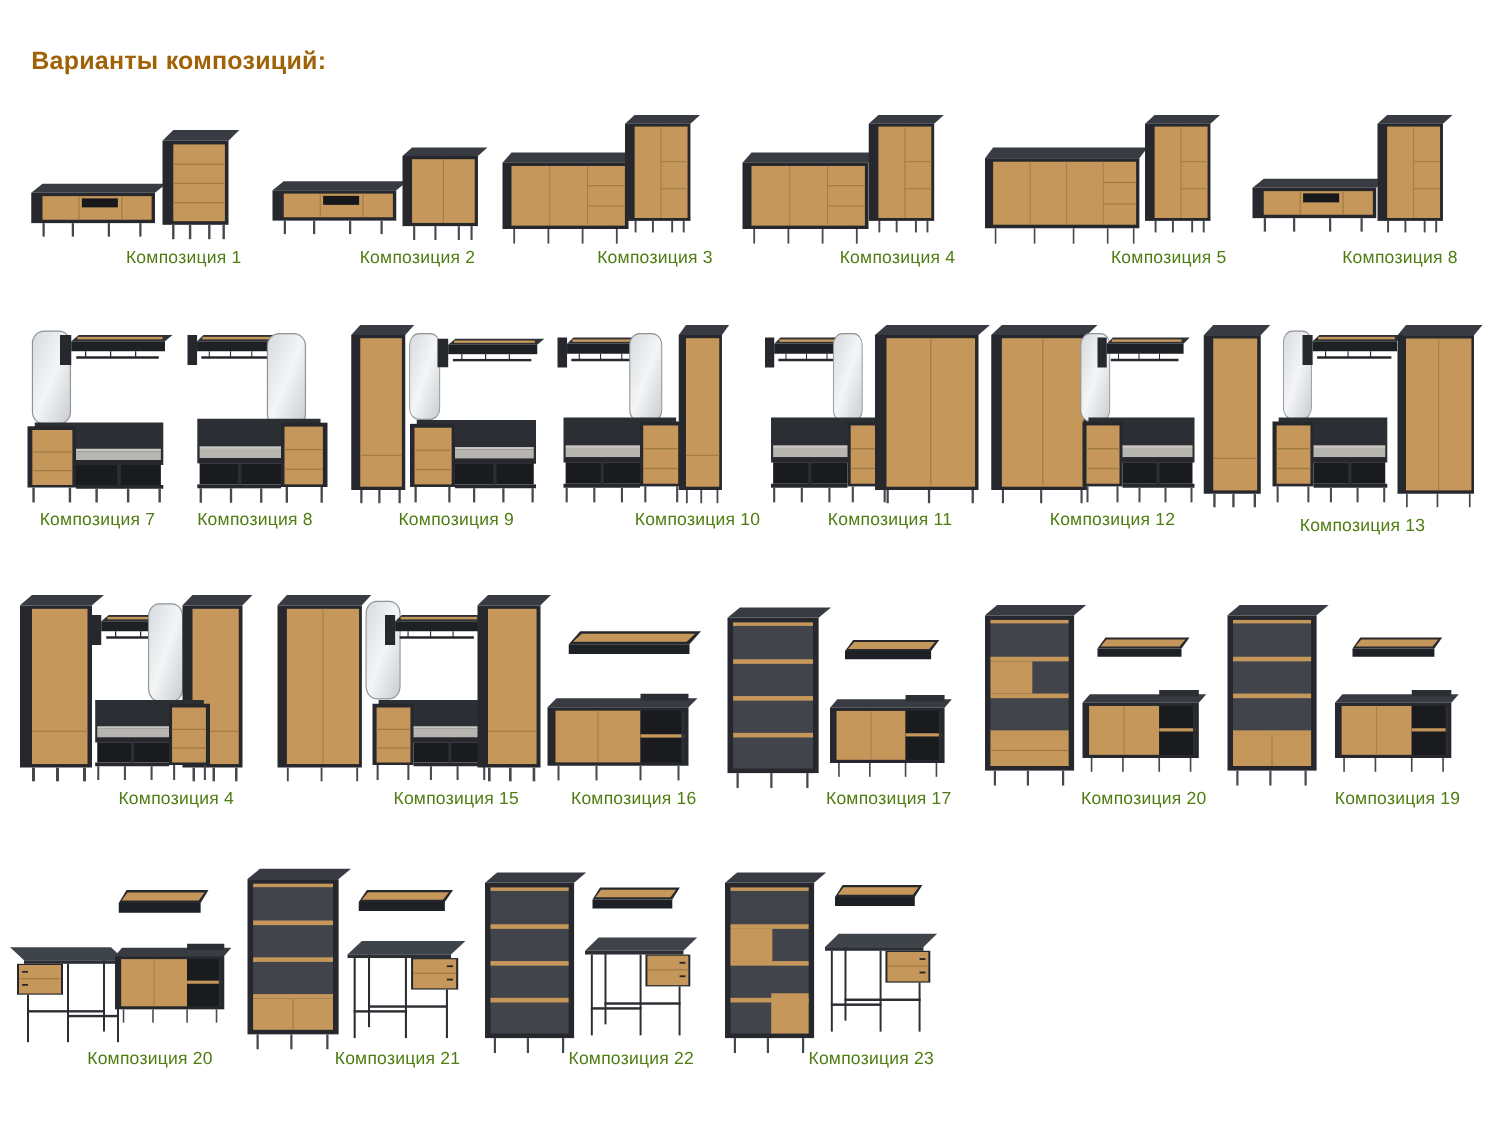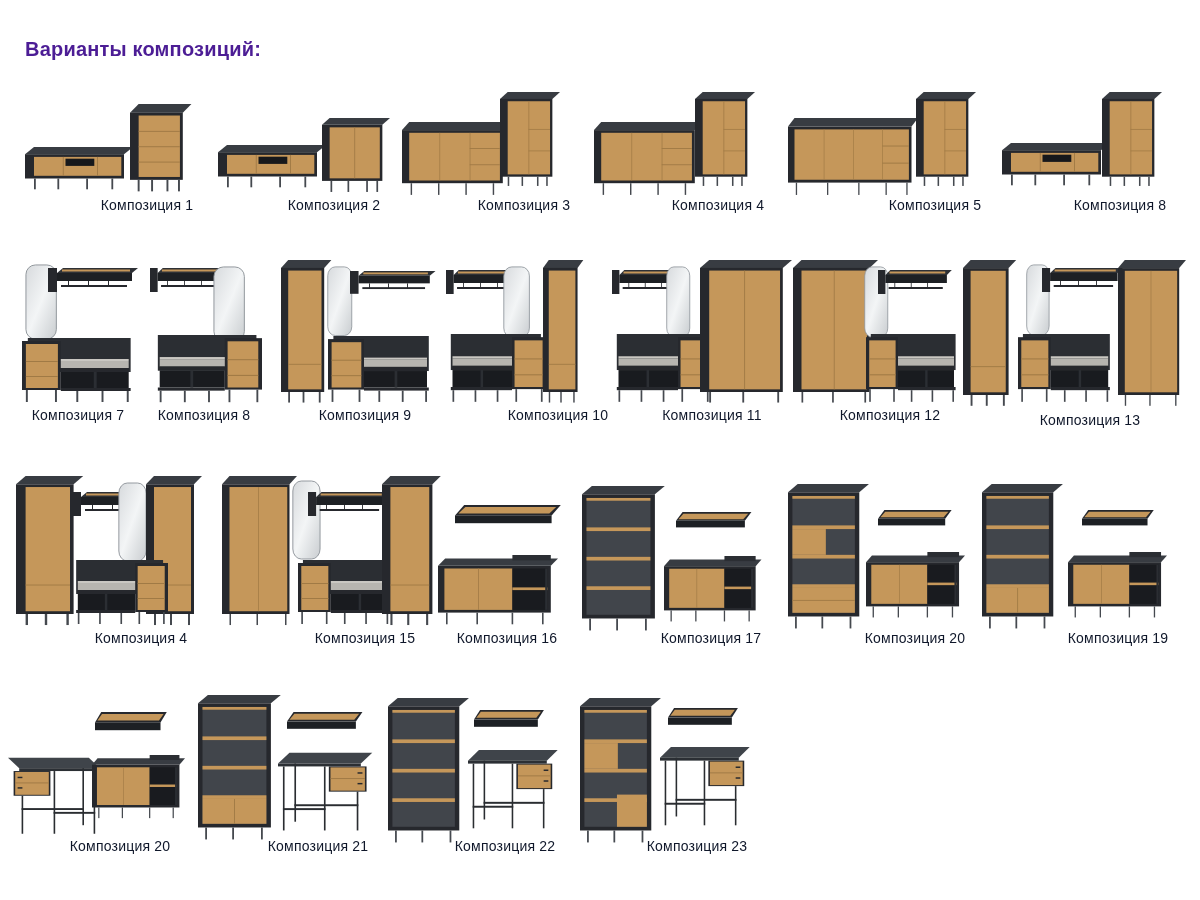"Варианты композиций:" .title { color: #4c1d95 -> #a16207 }
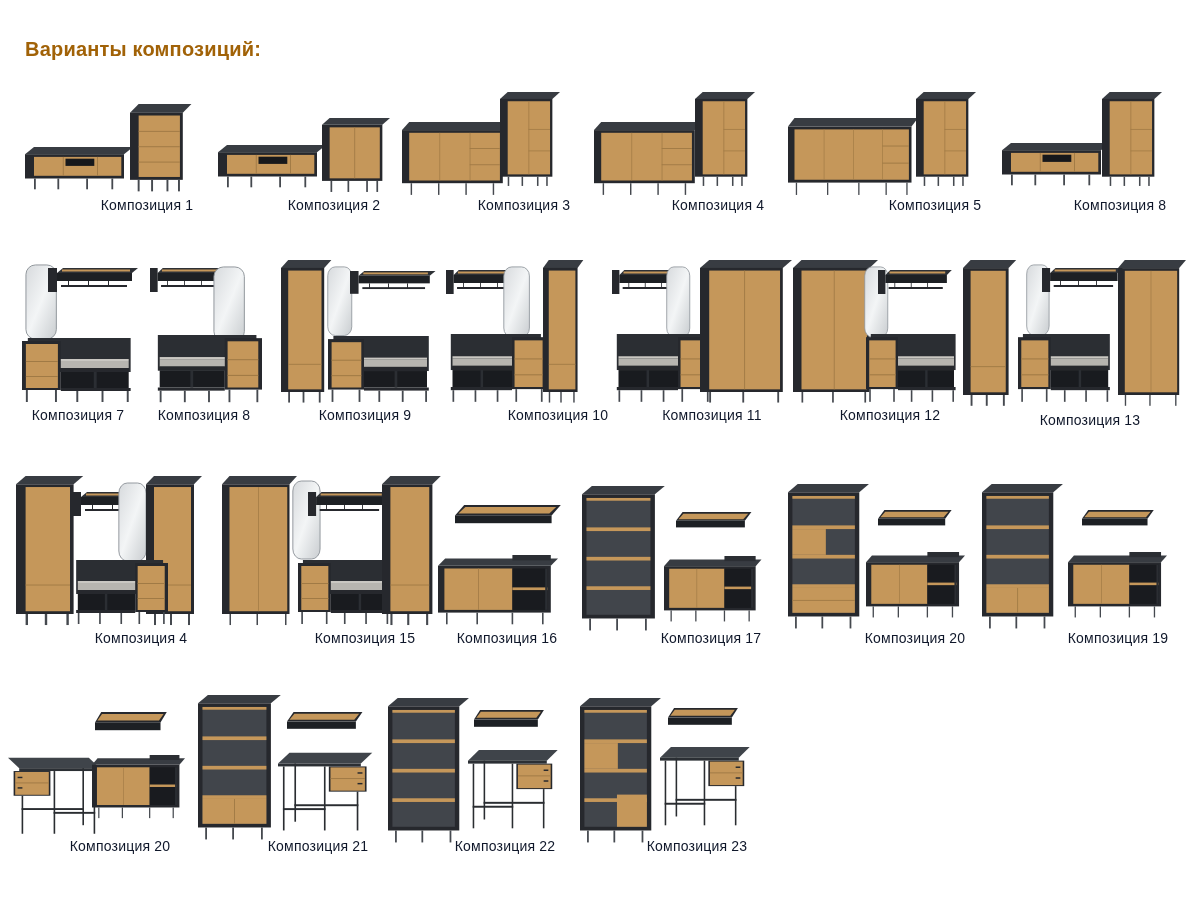"Композиция 1" .label { color: #0f172a -> #4d7c0f }
